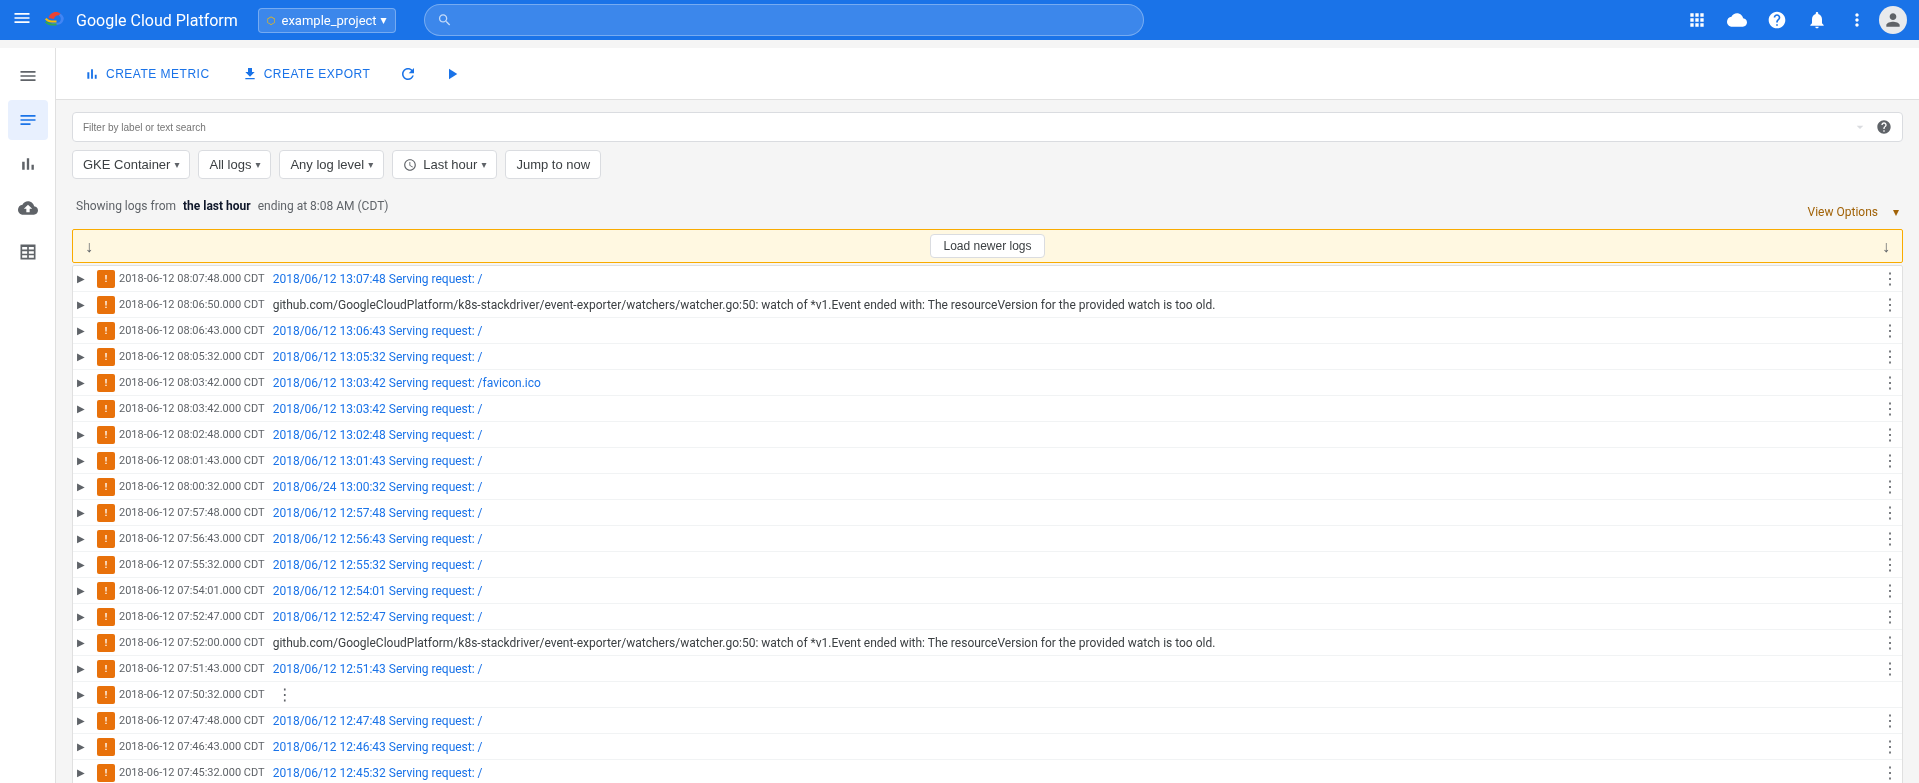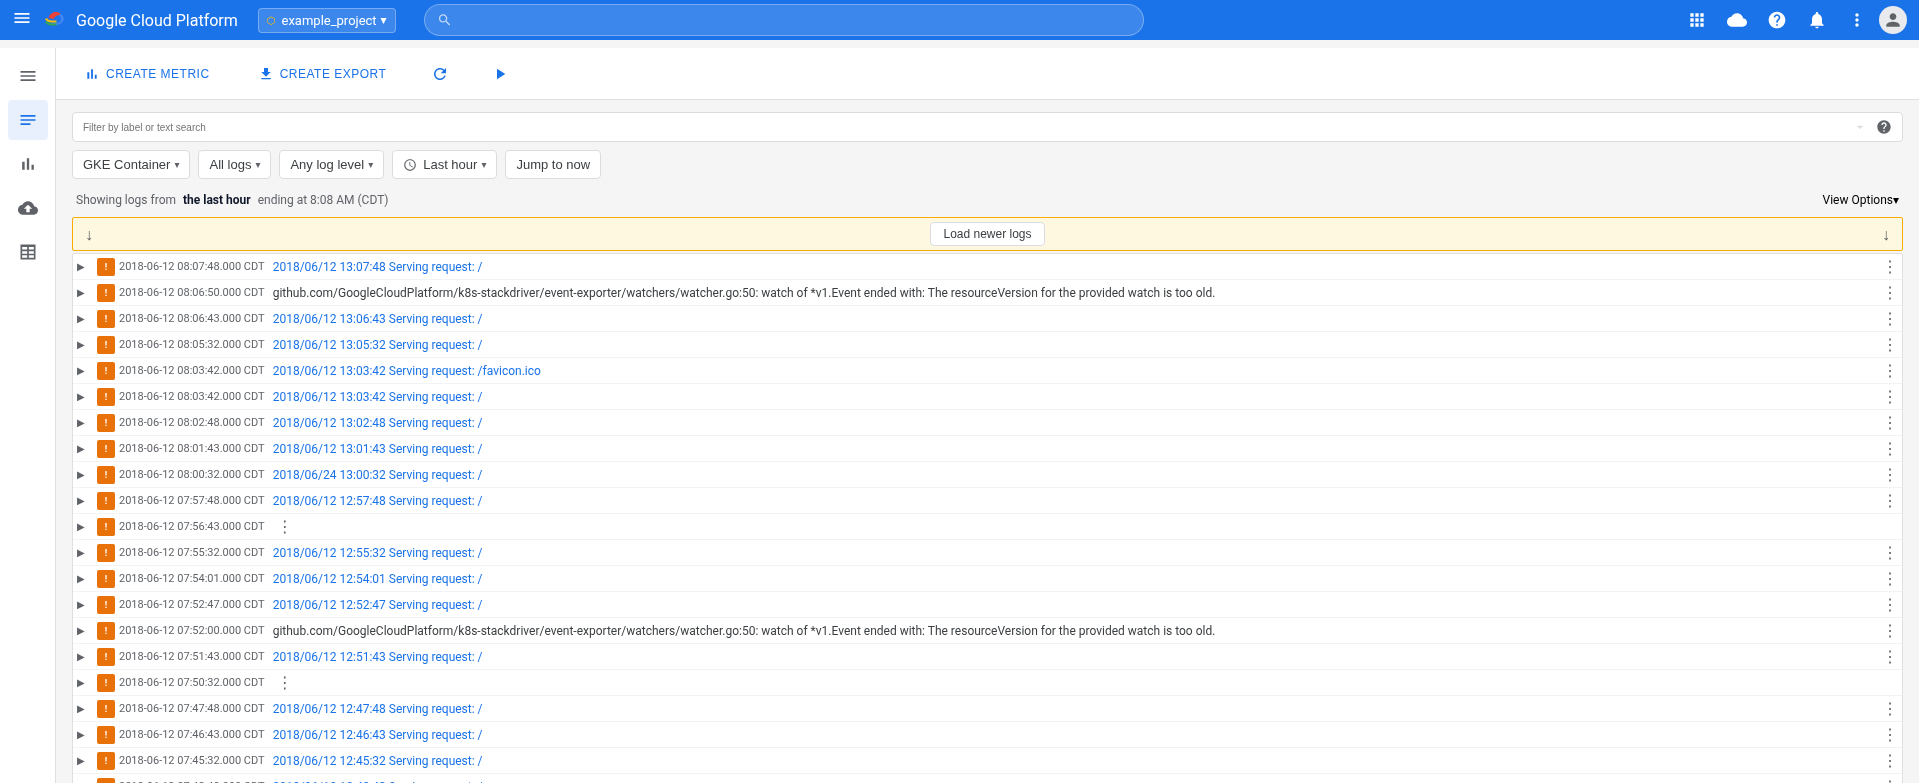"CREATE METRIC" .toolbar { gap: 24px -> 8px }
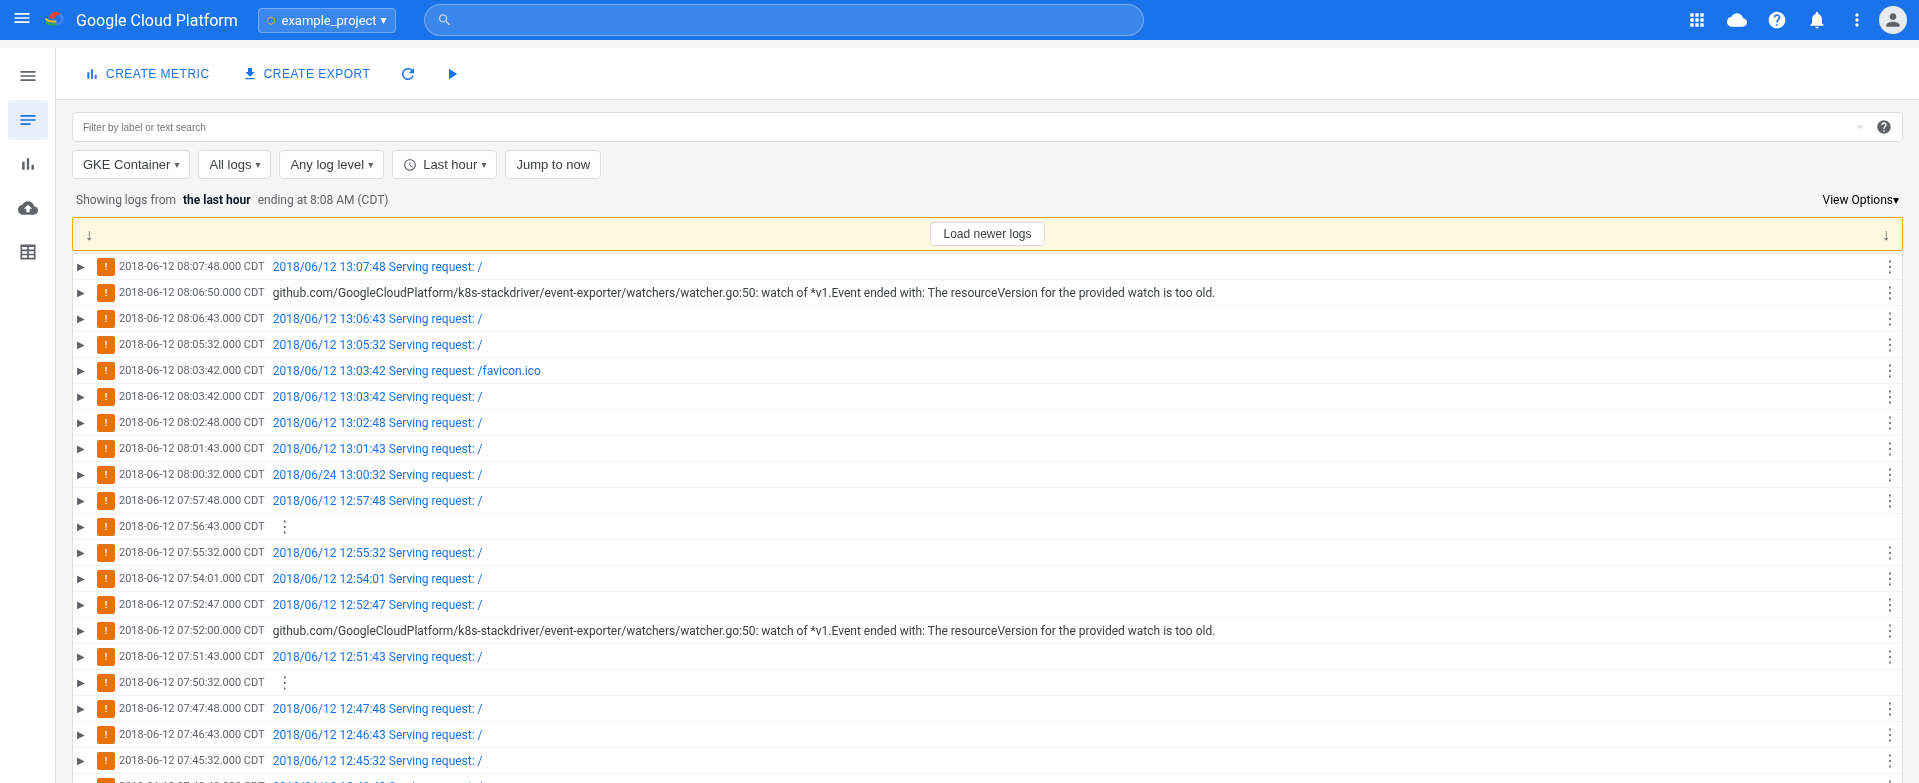"View Options" .view-options-btn { color: #000000 -> #a16207; gap: 0 -> 15px; margin-top: none -> 12px }
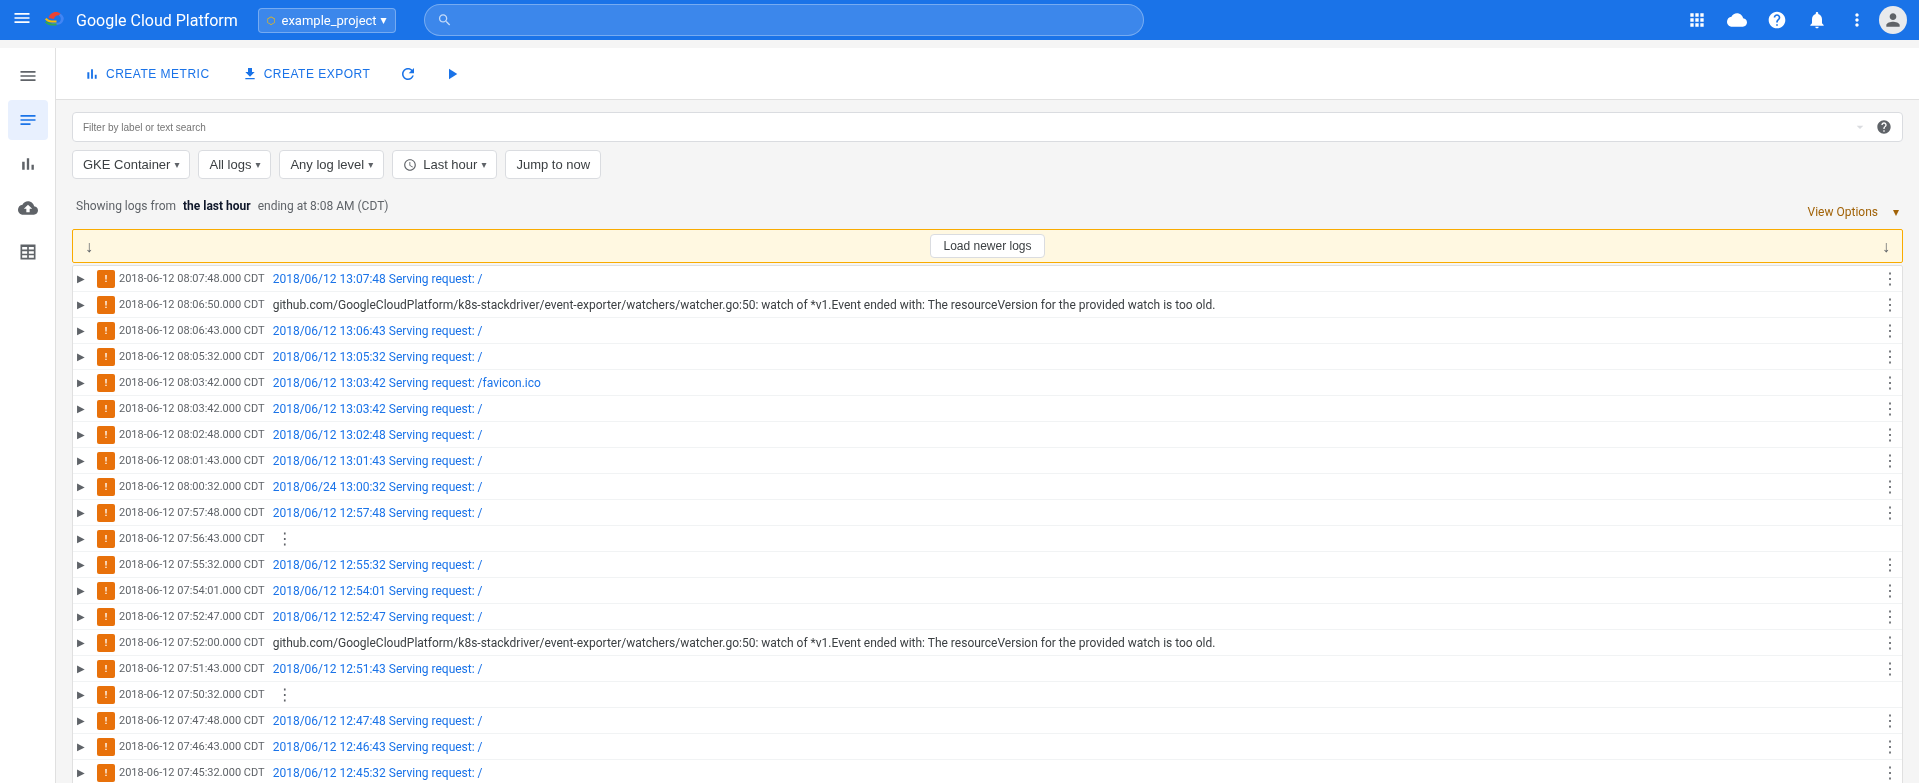"2018/06/12 12:56:43 Serving request: /" span.log-message { html: none -> <span>2018/06/12 12:56:43 Serving request: /</span> }
